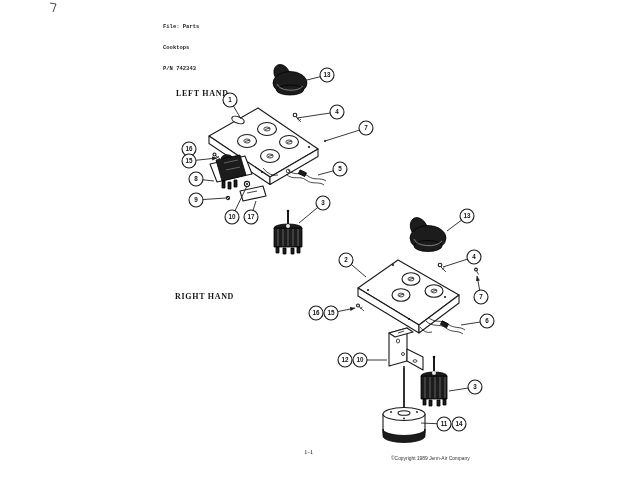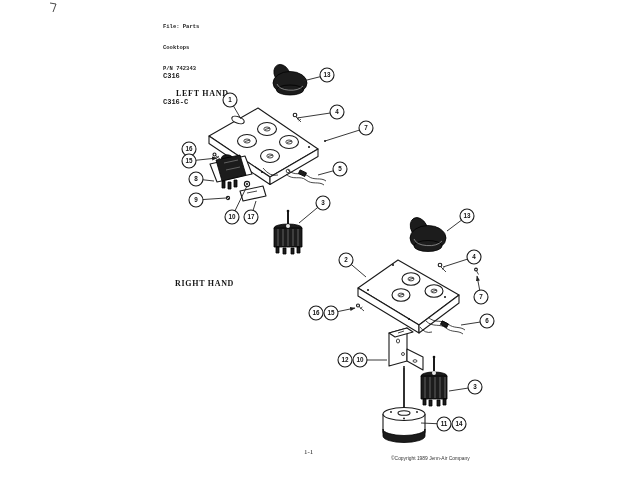"C316" div.abs { html: <div> <div>C316</div> <div>C316-C</div> </div> -> none }
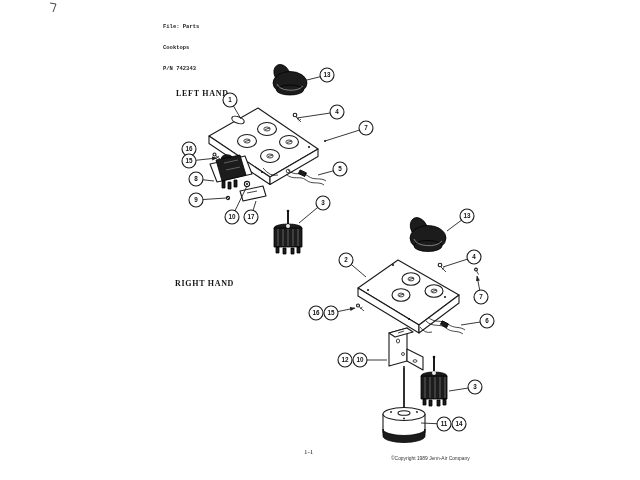"RIGHT HAND" #right-hand-label { top: 279px -> 292px }
